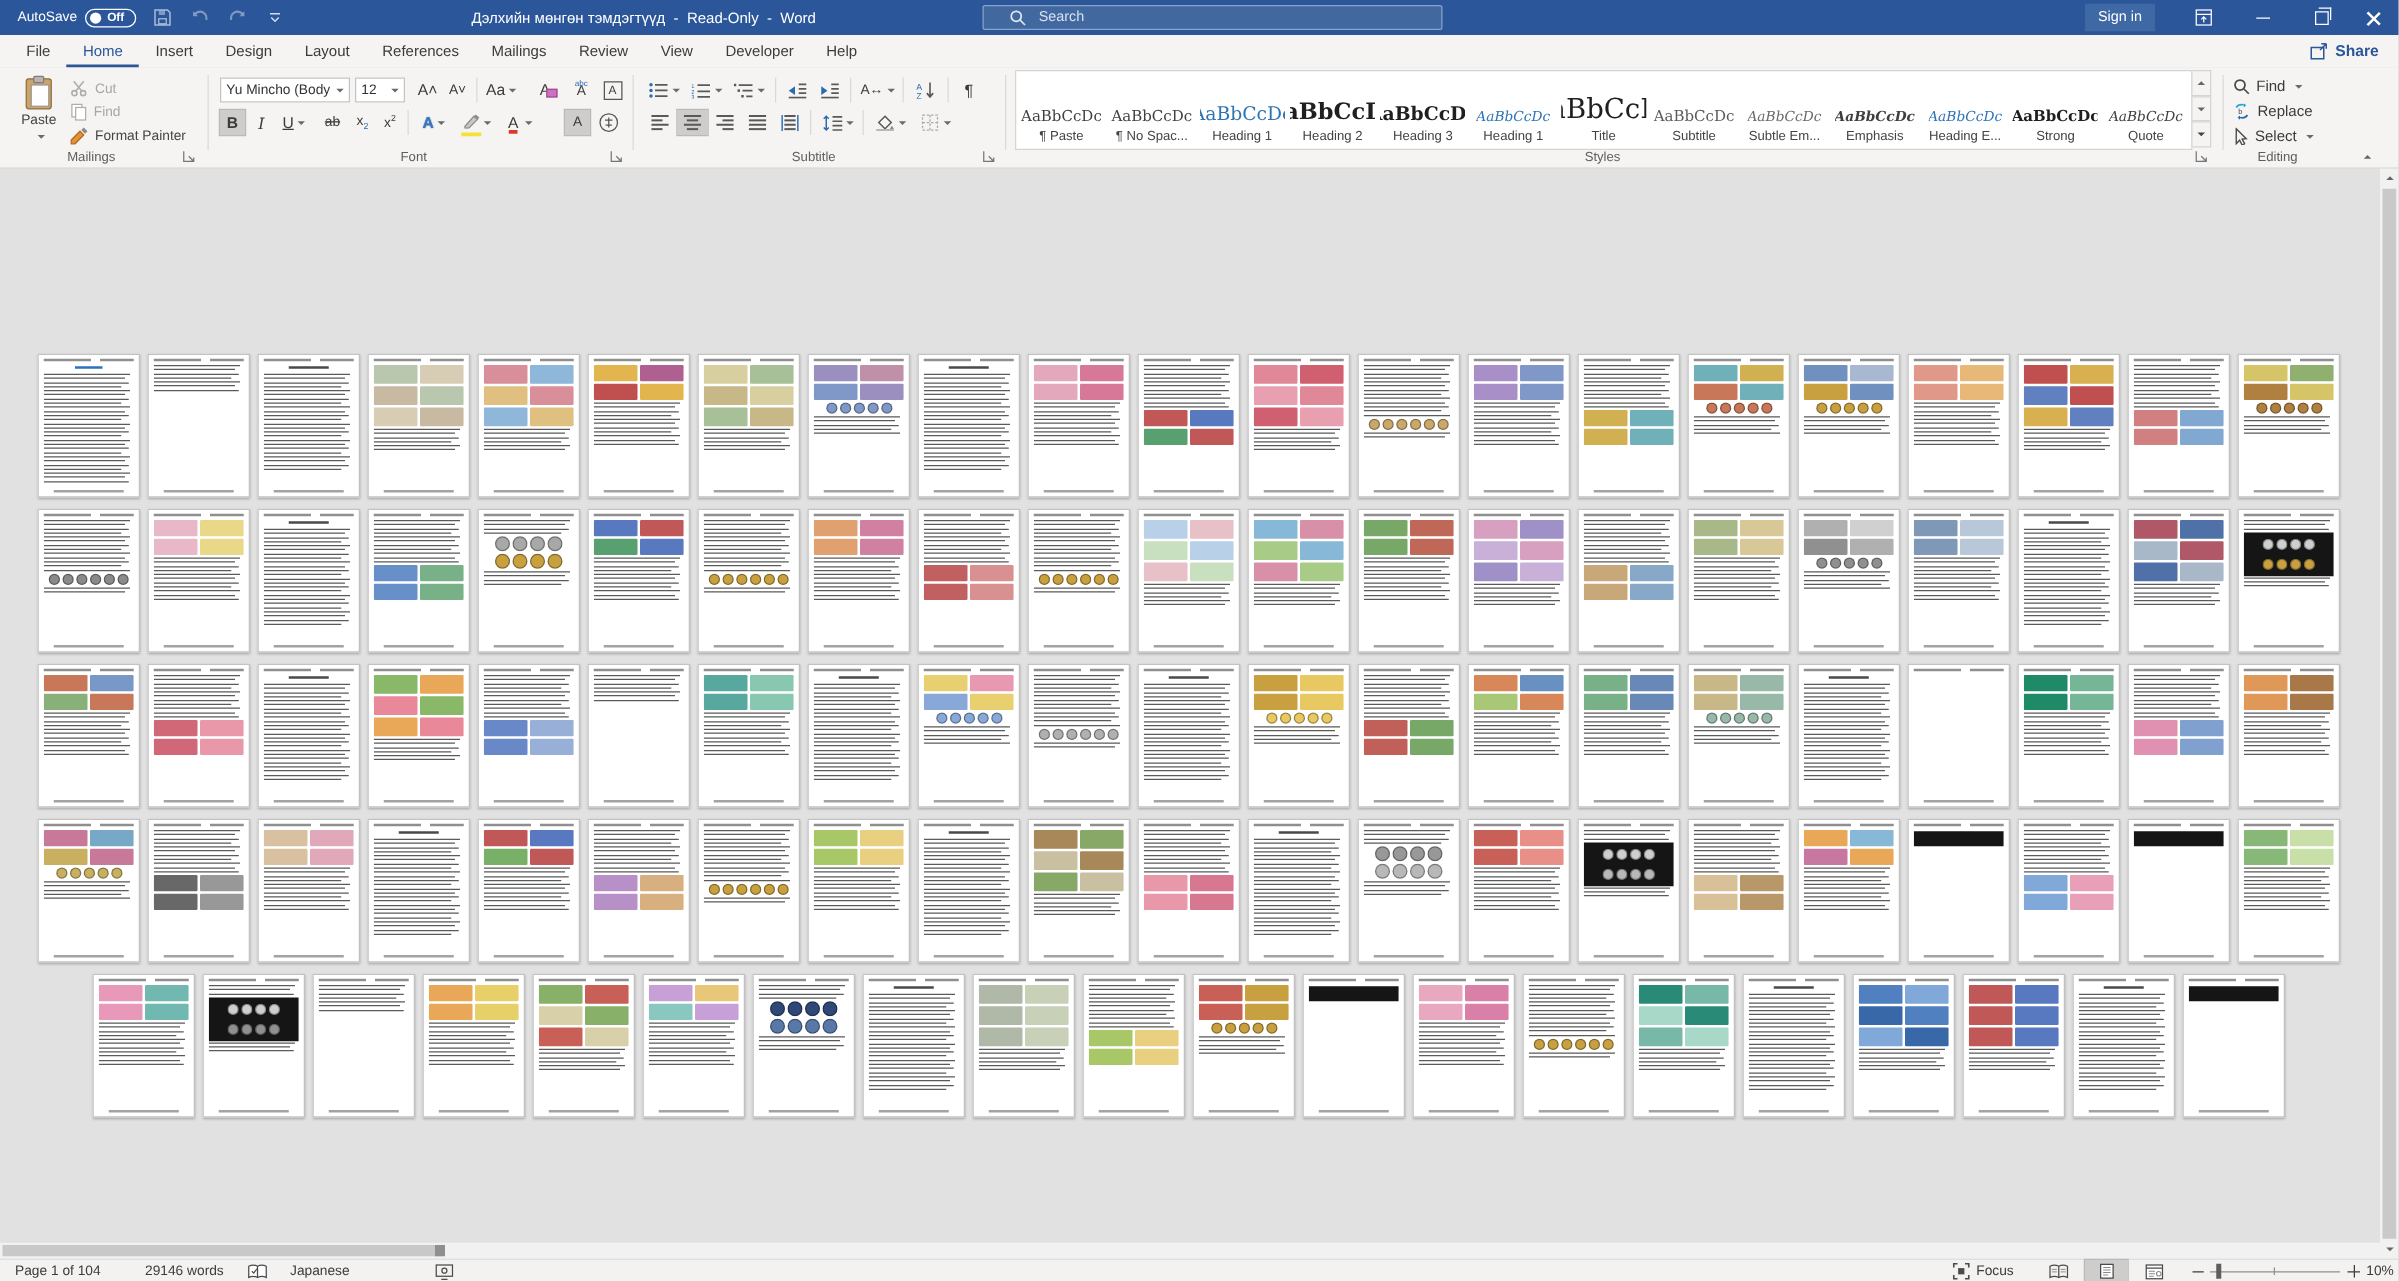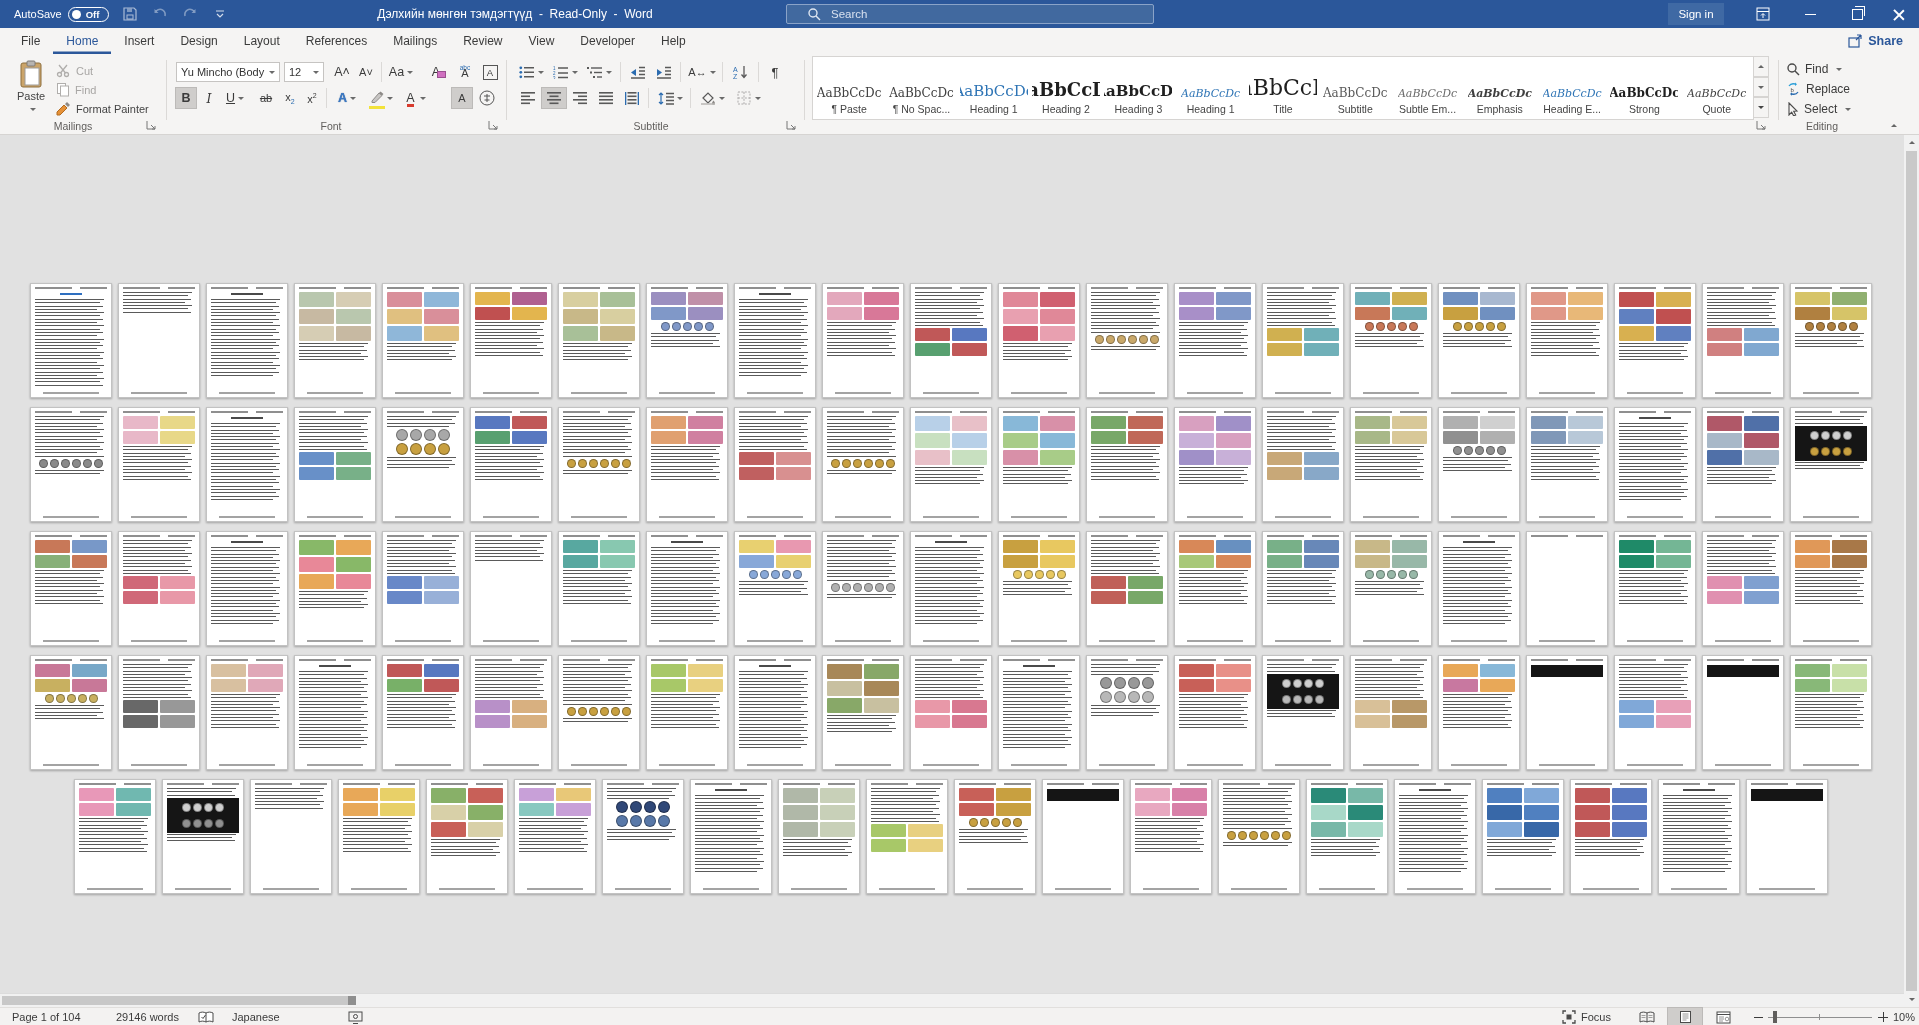"Styles" div.glabel { html: none -> <div>Styles</div> }
